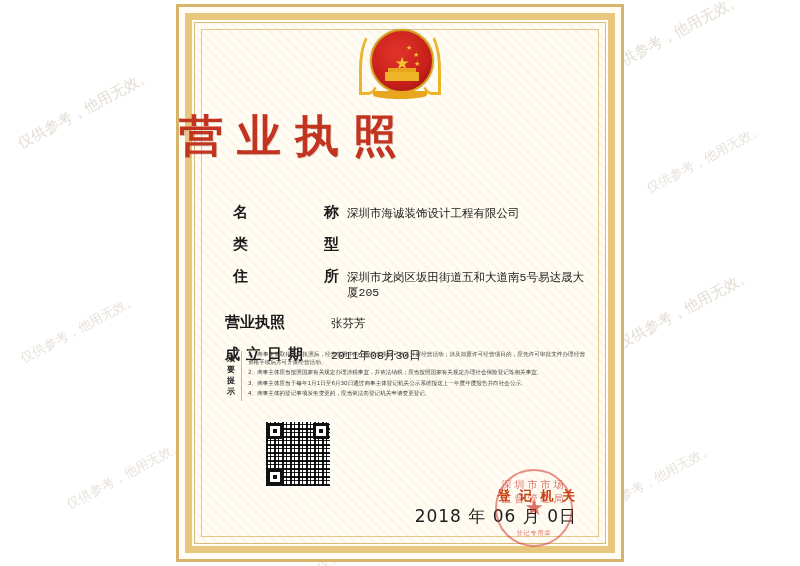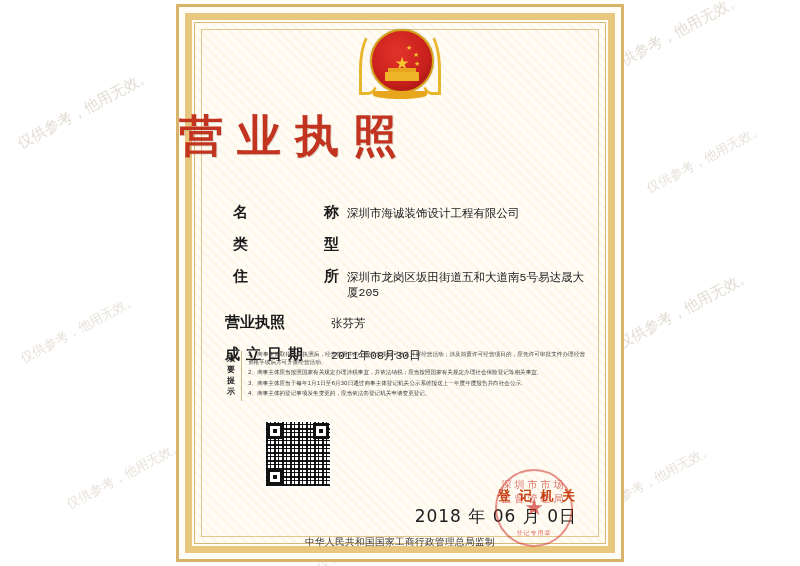"中华人民共和国国家工商行政管理总局监制" div.footer { html: <div>中华人民共和国国家工商行政管理总局监制</div> -> none }
